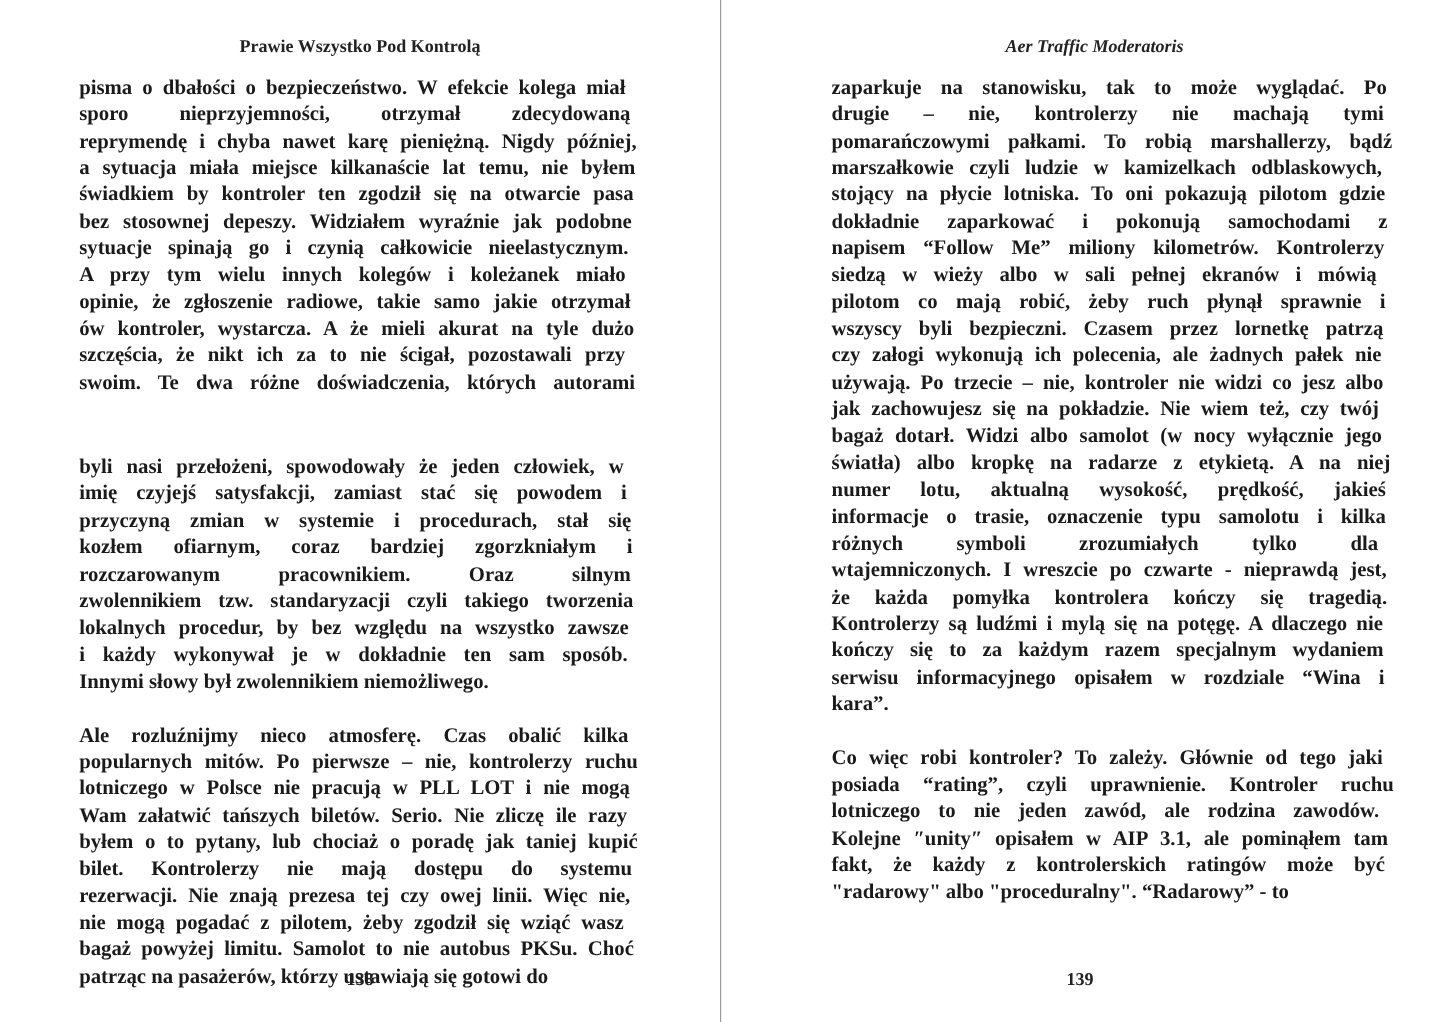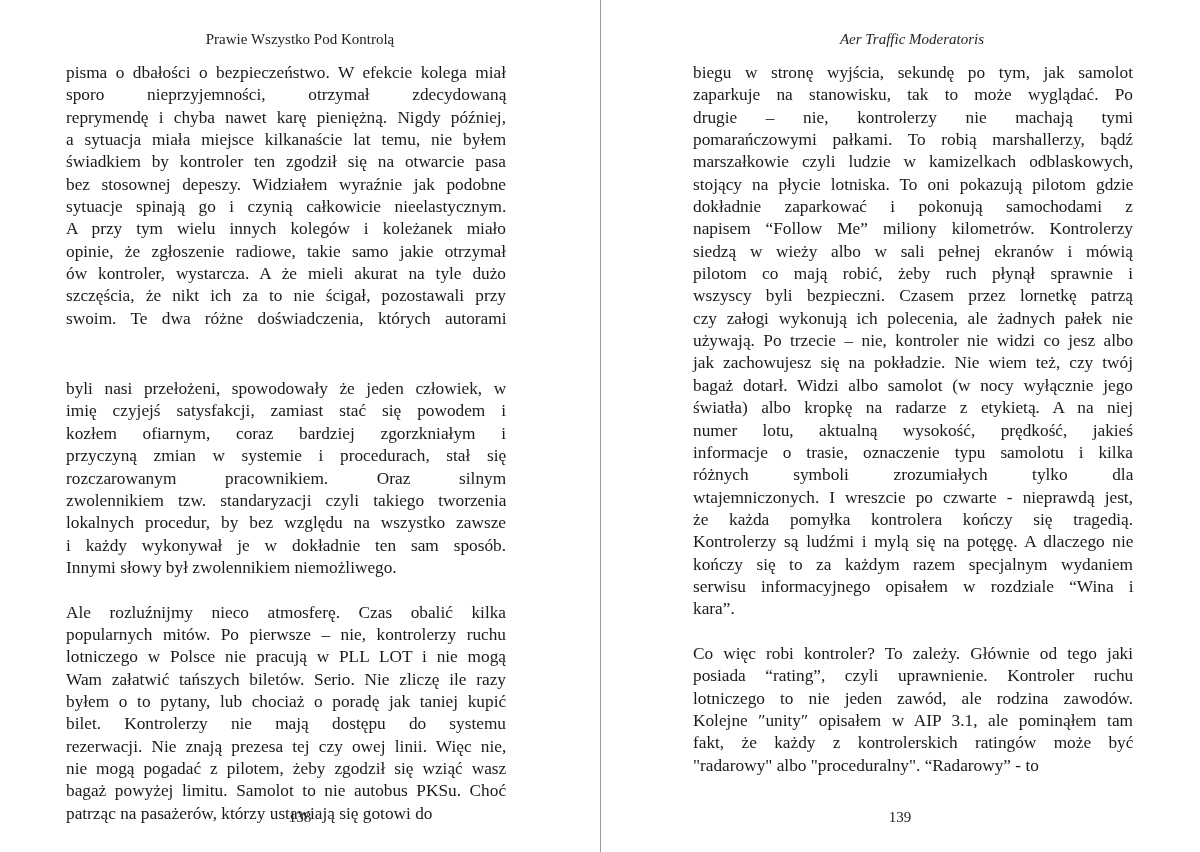"Prawie Wszystko Pod Kontrolą" .page { font-weight: none -> bold }
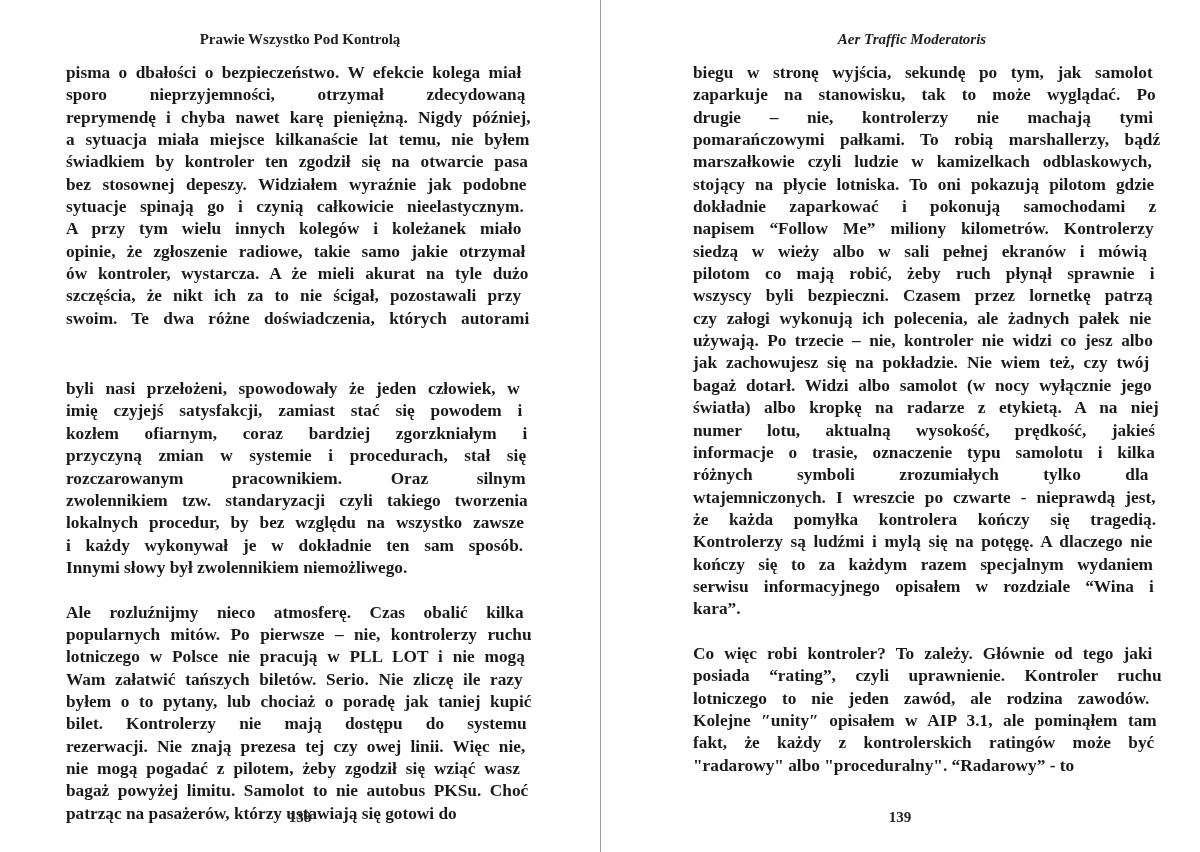"biegu w stronę wyjścia, sekundę" span.line { html: <span>biegu w stronę wyjścia, sekundę po tym, jak samolot</span> -> none }
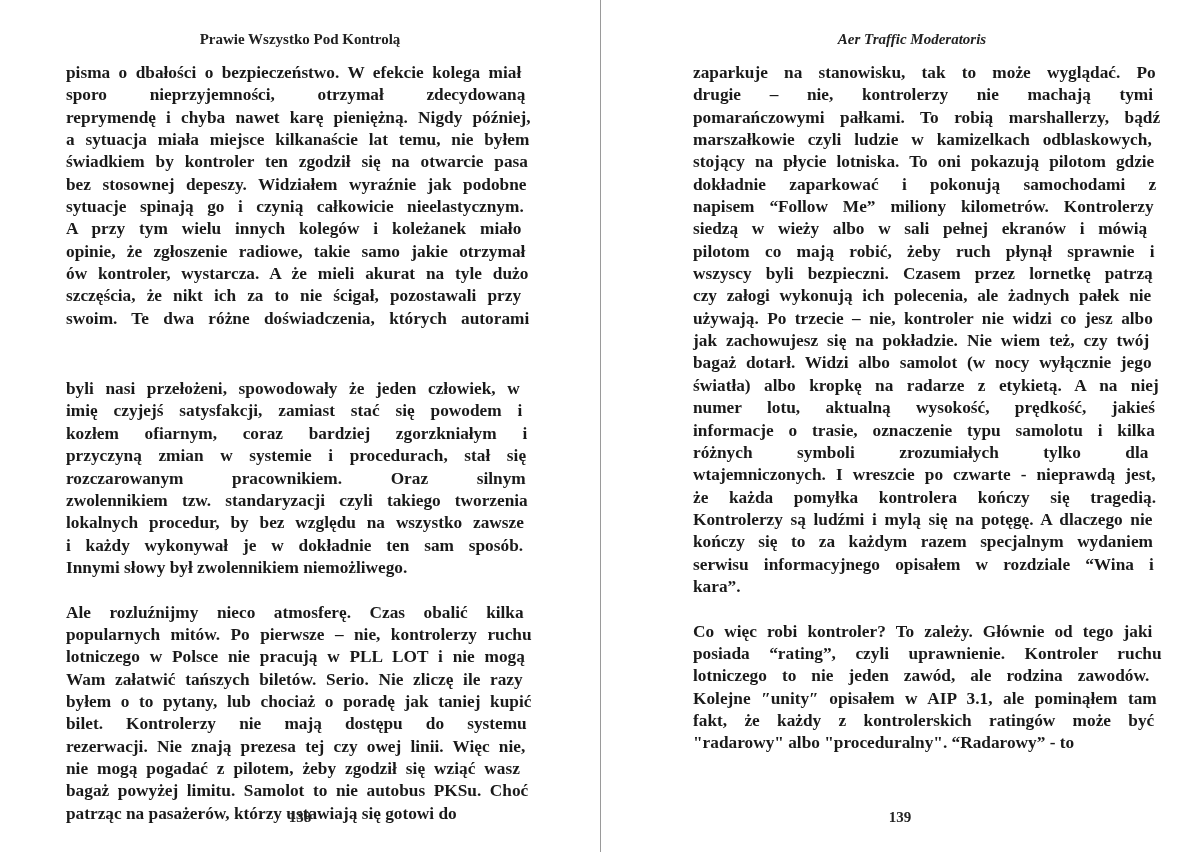"kozłem ofiarnym, coraz bardziej" span.line { order: before "przyczyną zmian w systemie i" -> after "przyczyną zmian w systemie i" }
